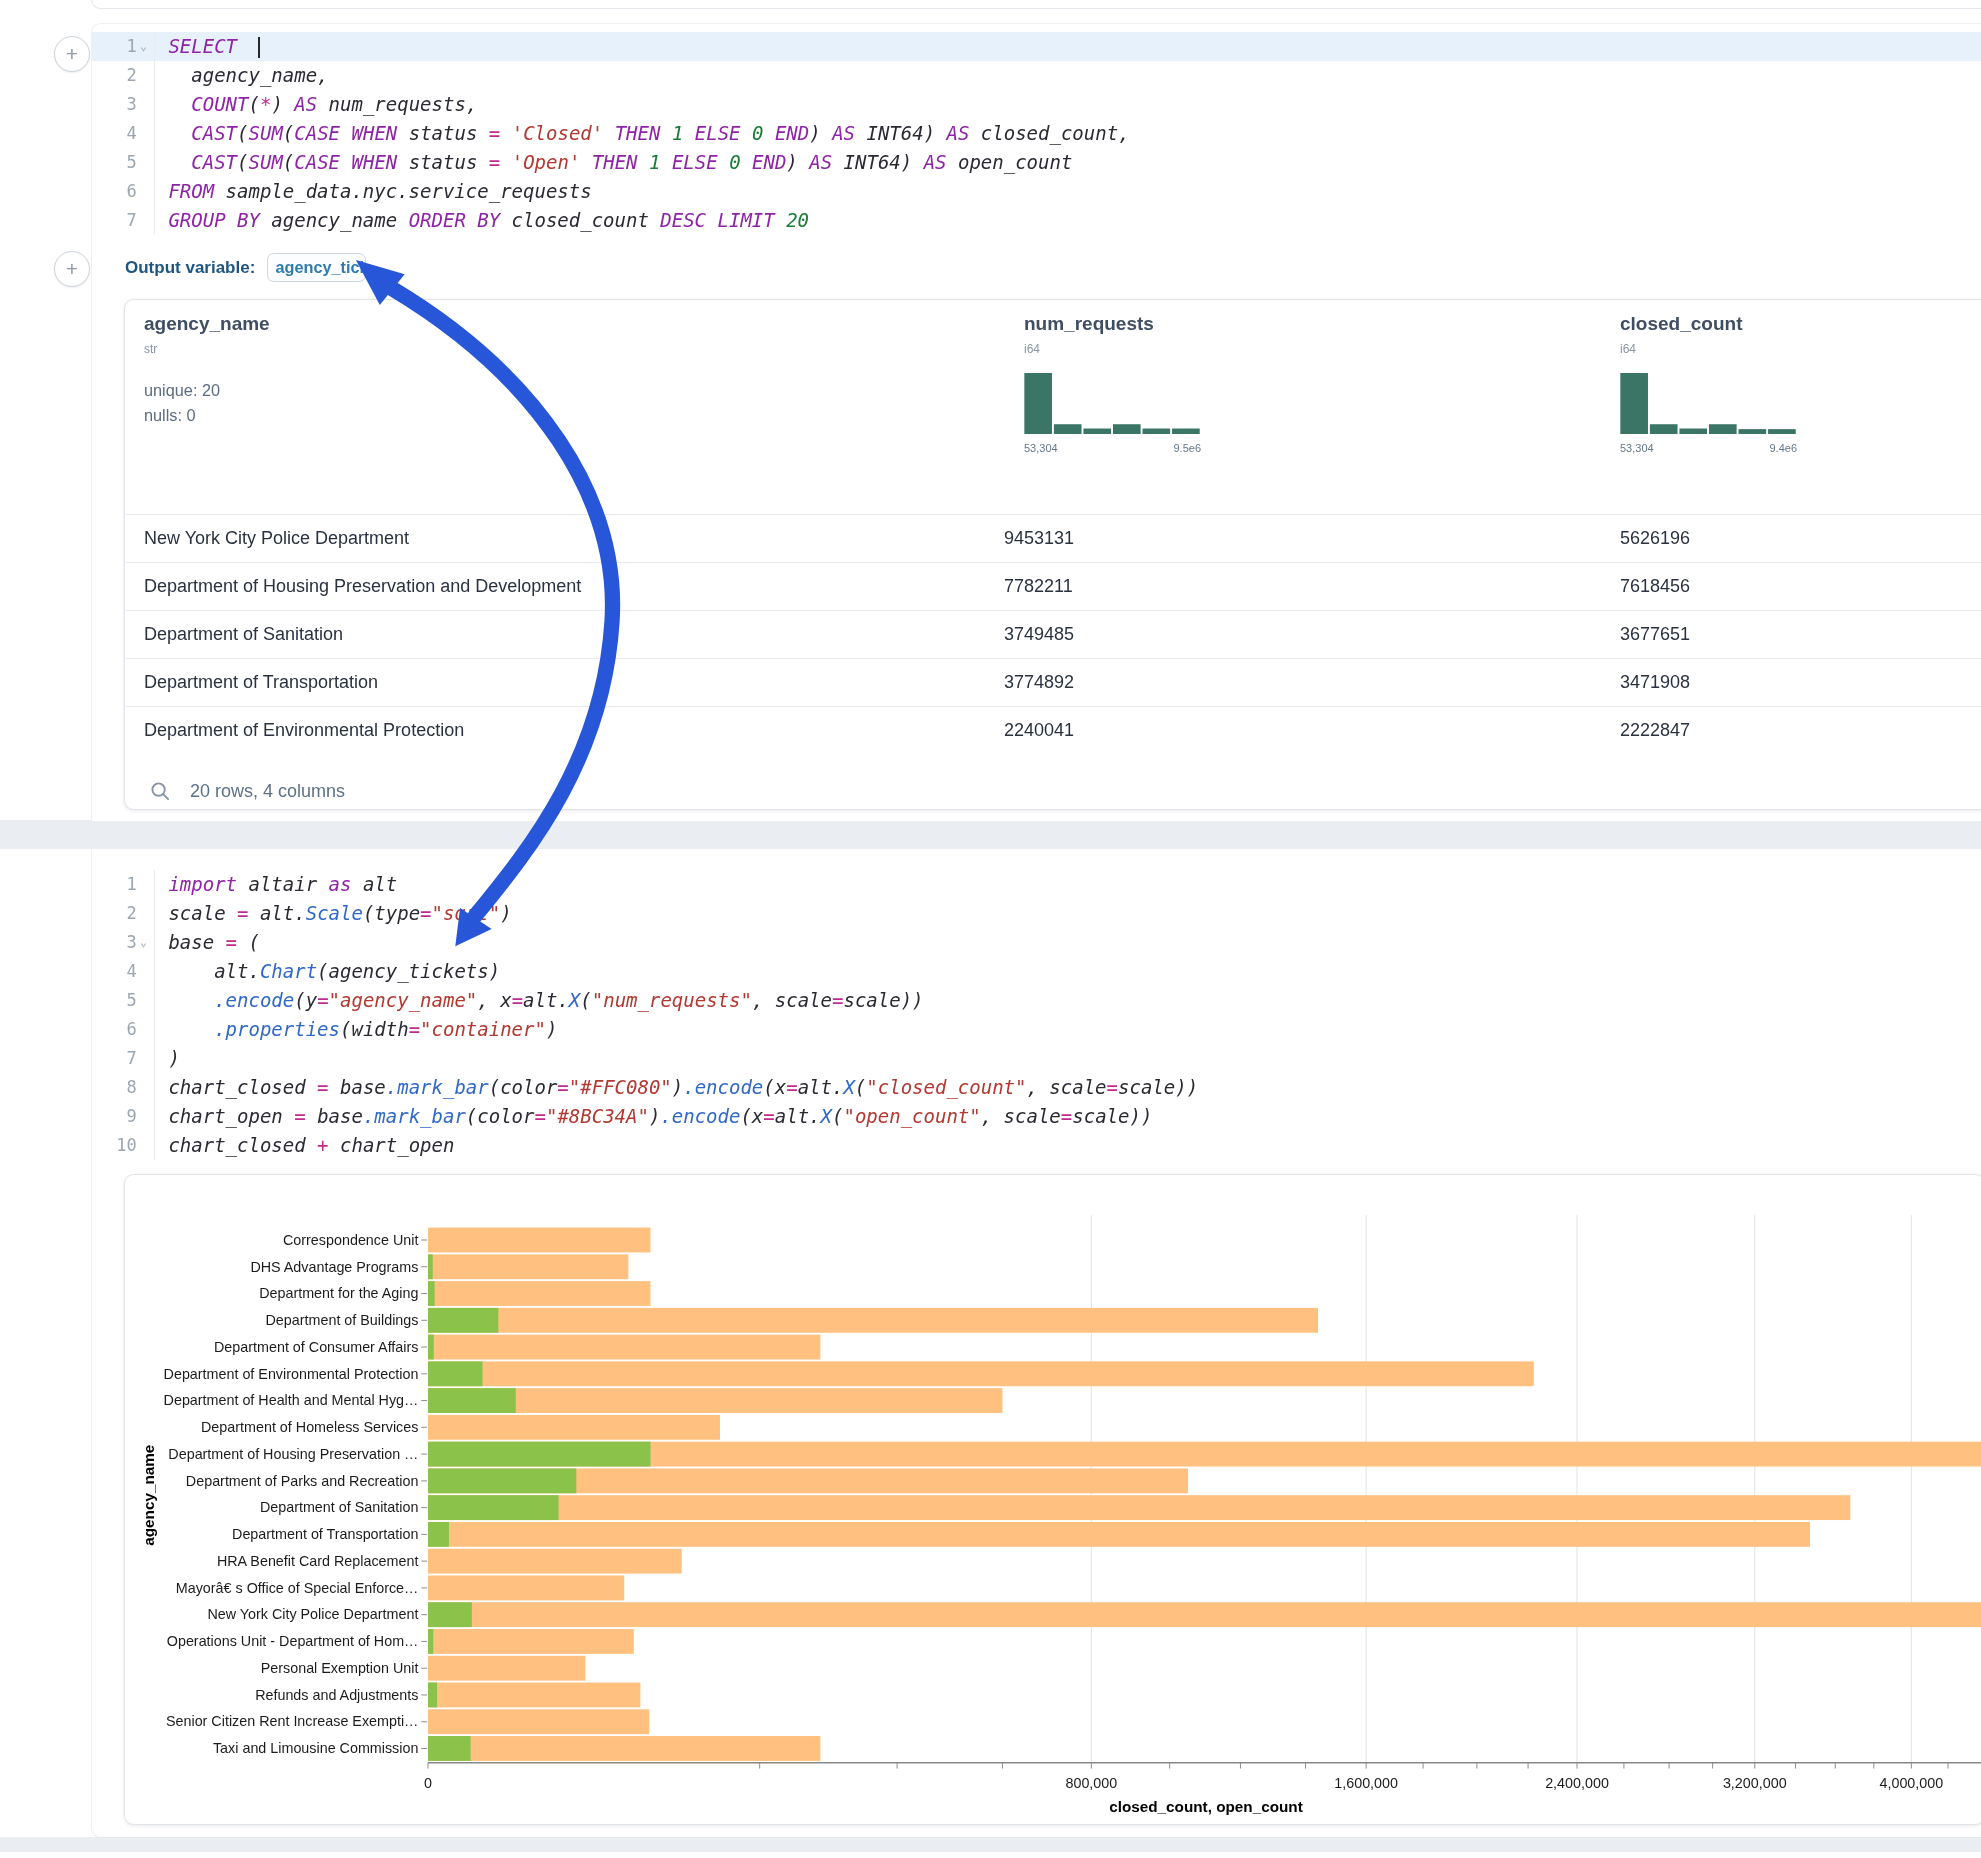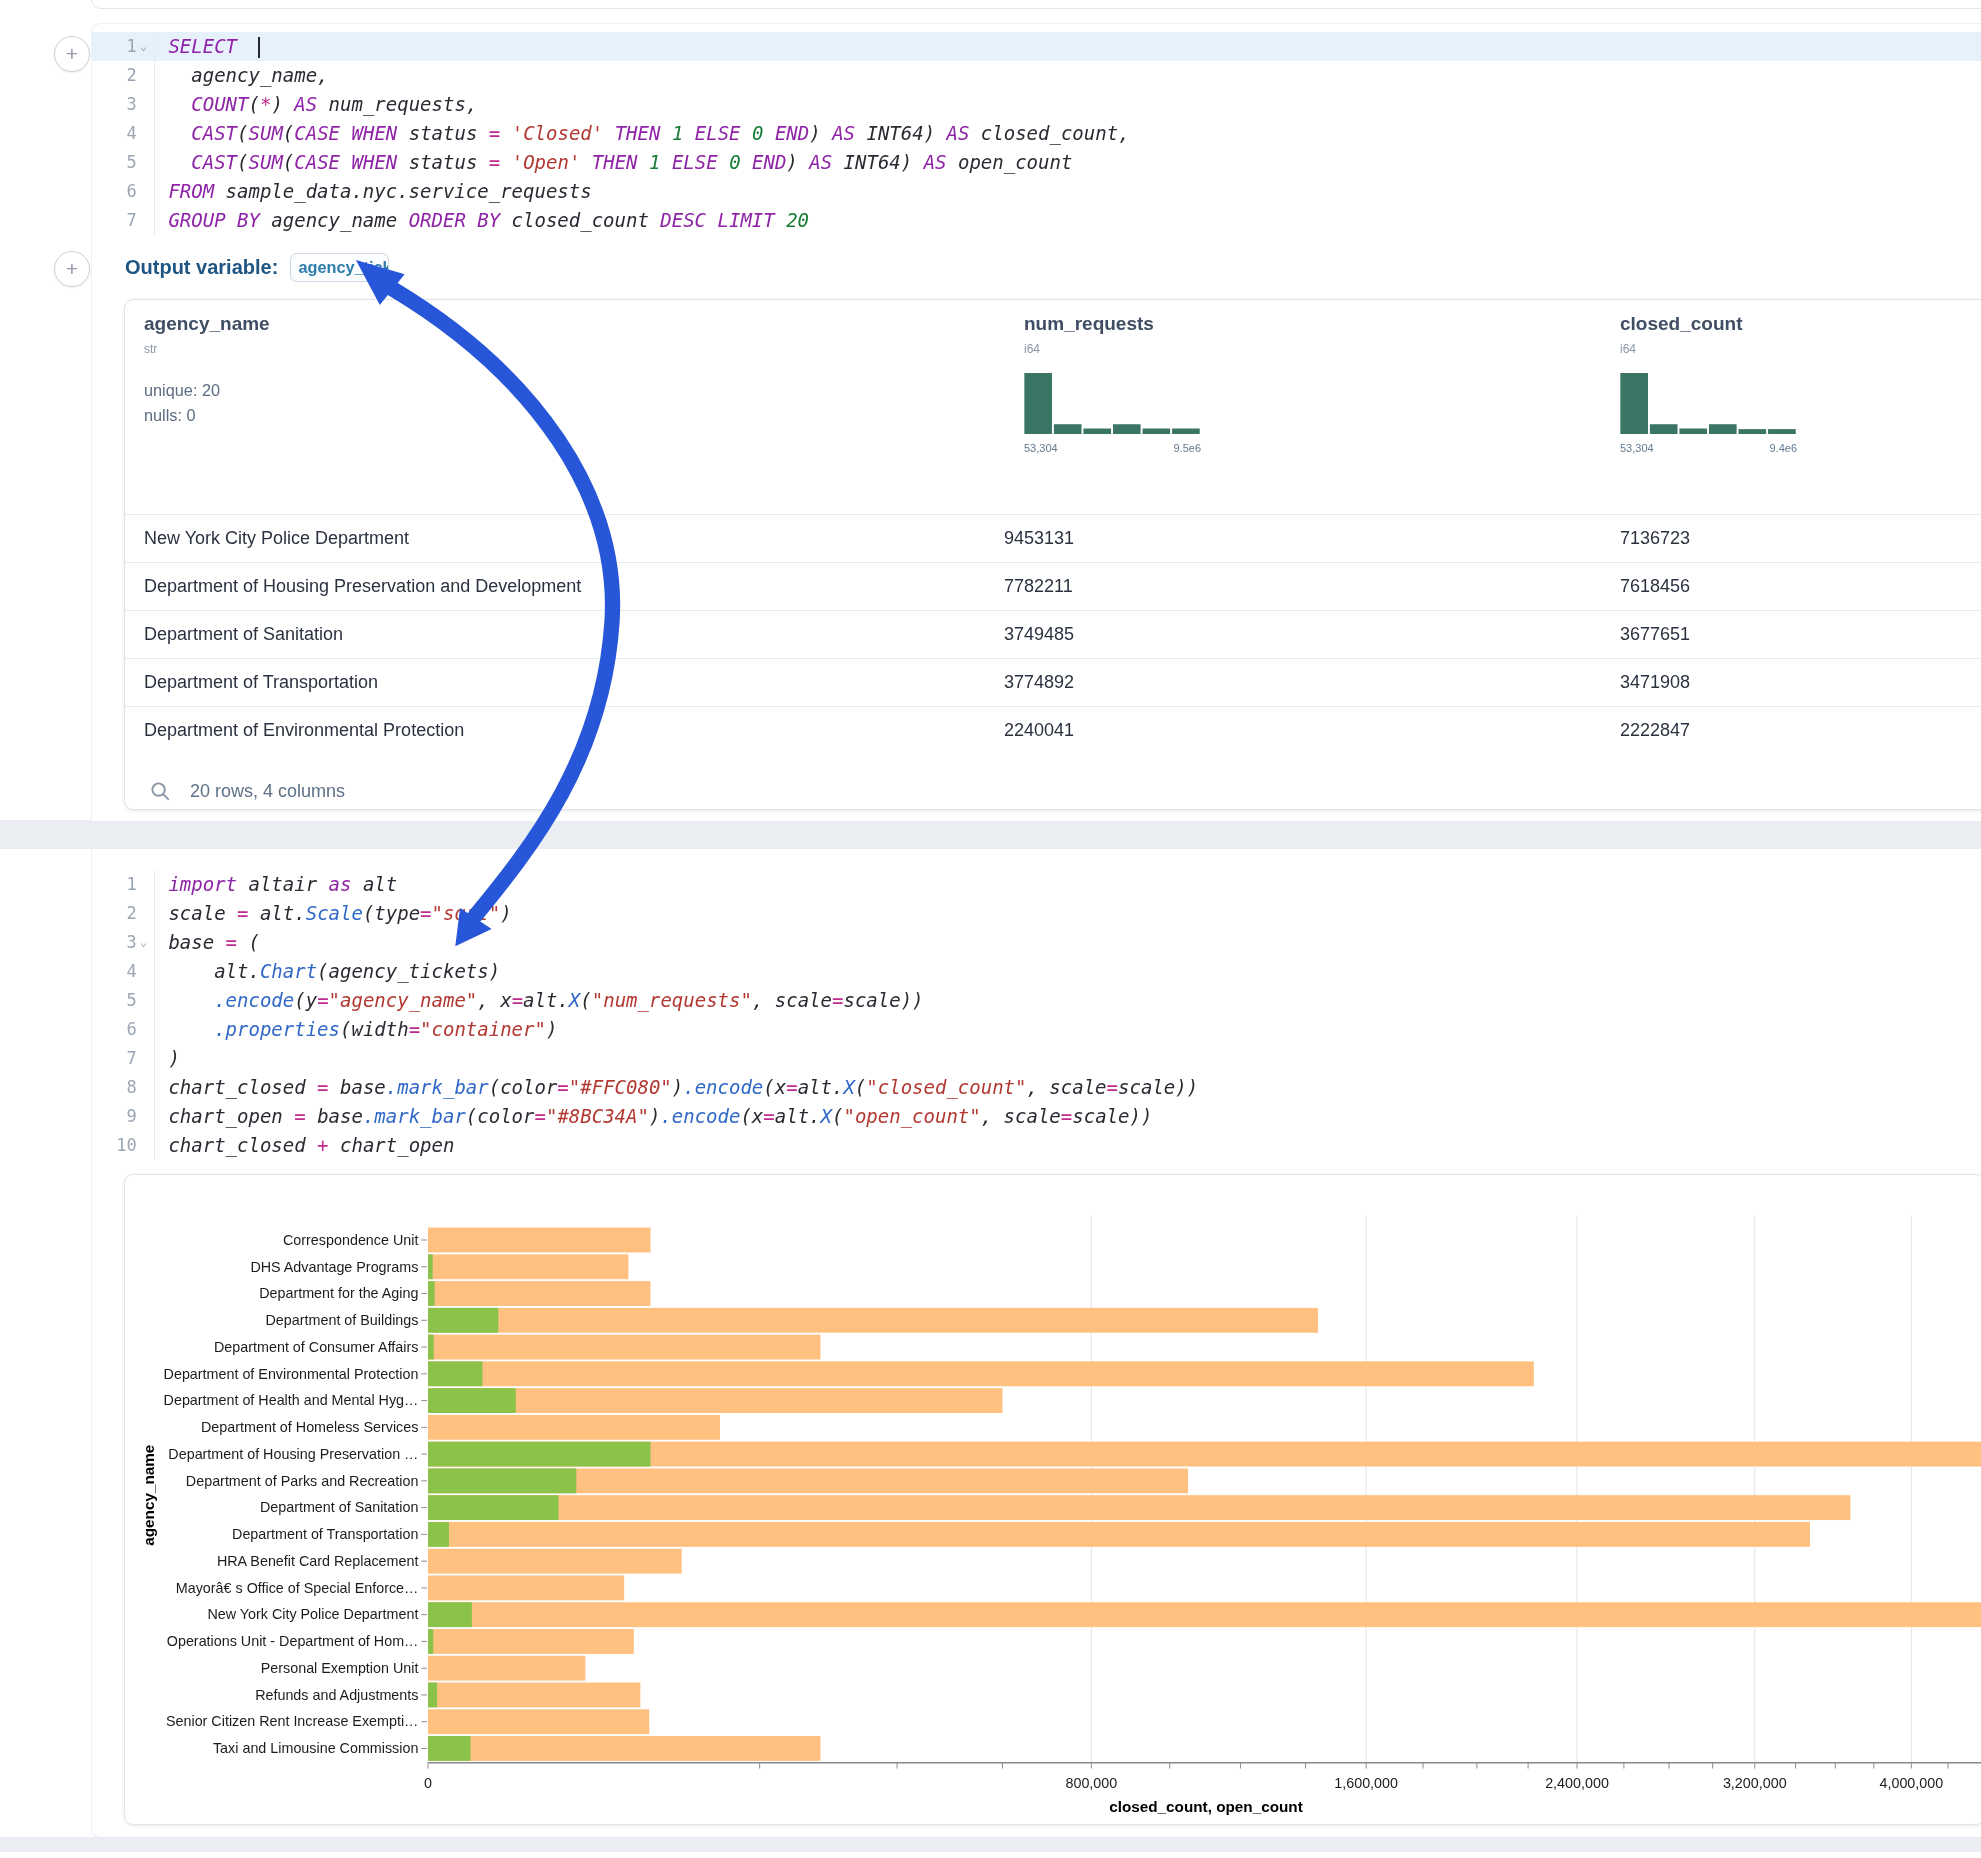"Output variable:" .output-label { font-size: 20px -> 17px }
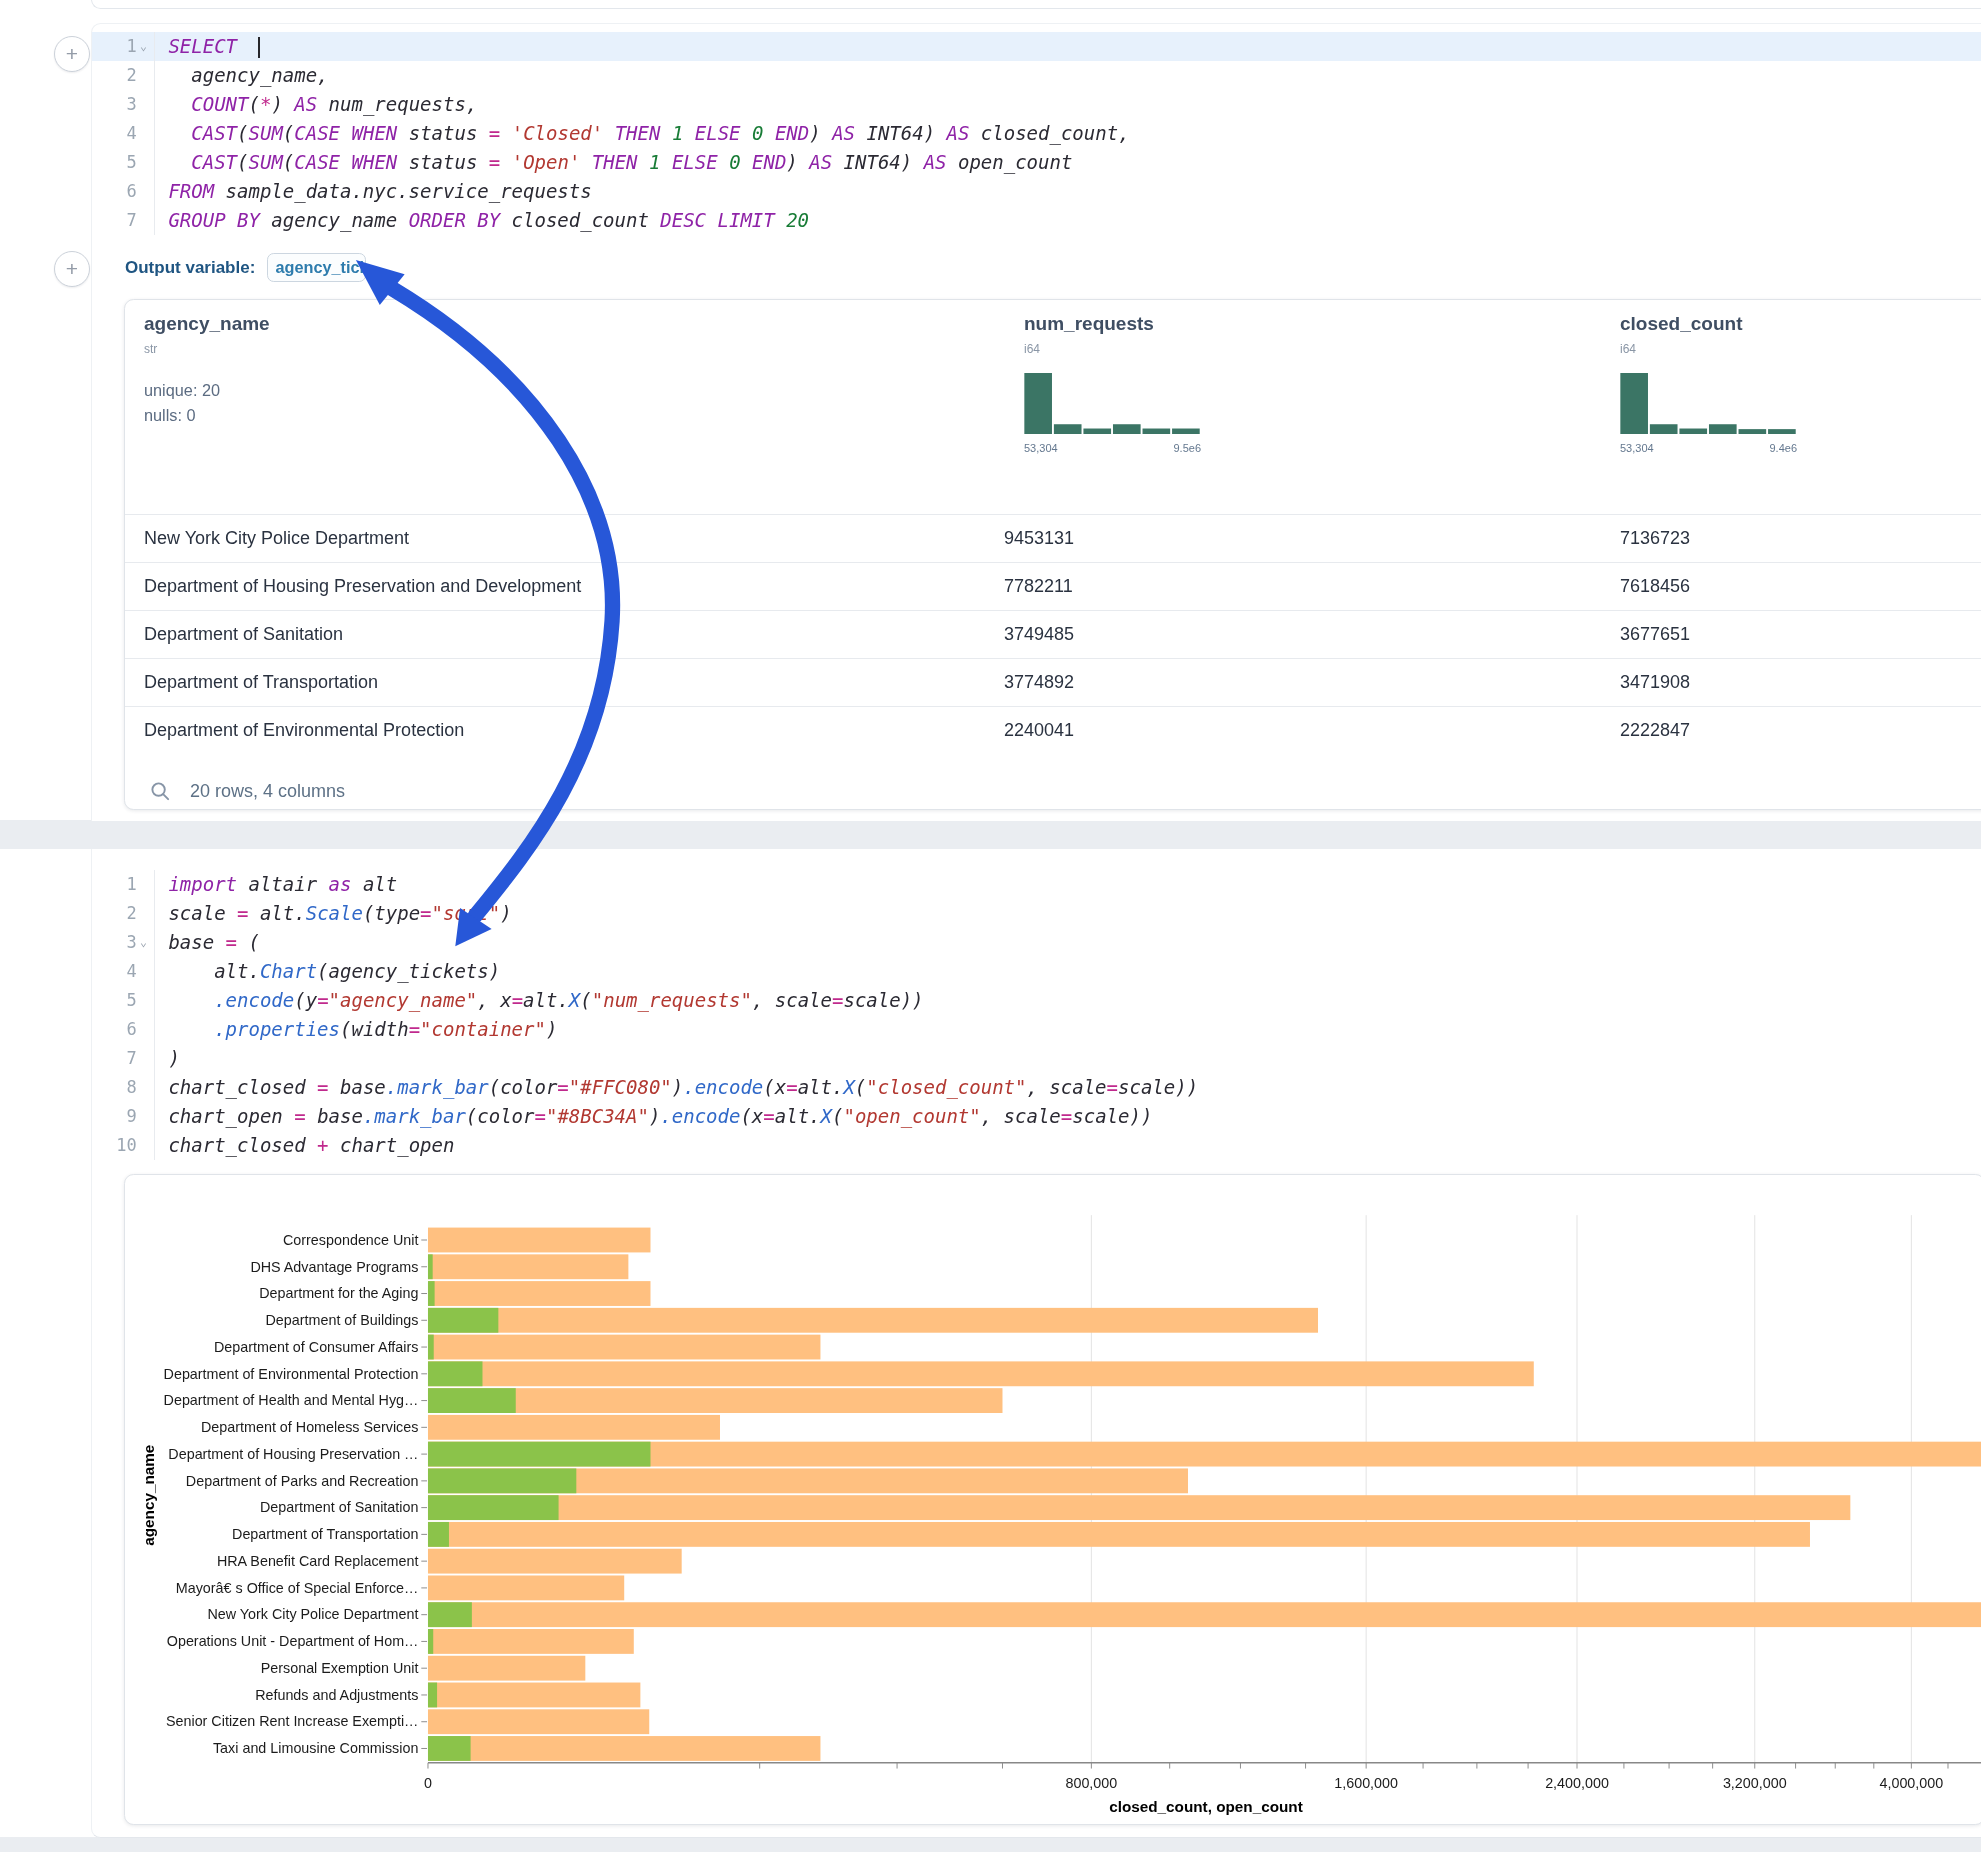"7136723" div.tcell { text: 7136723 -> 5626196 }
